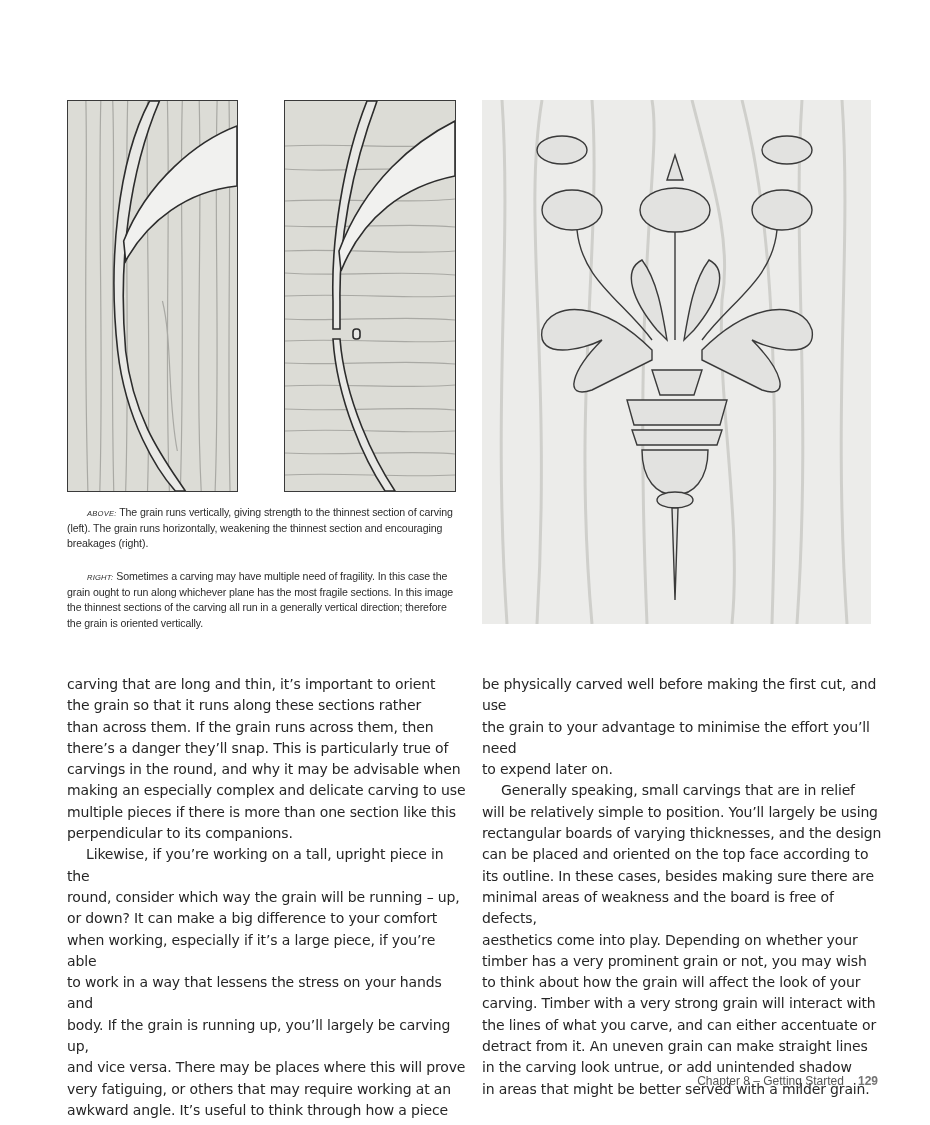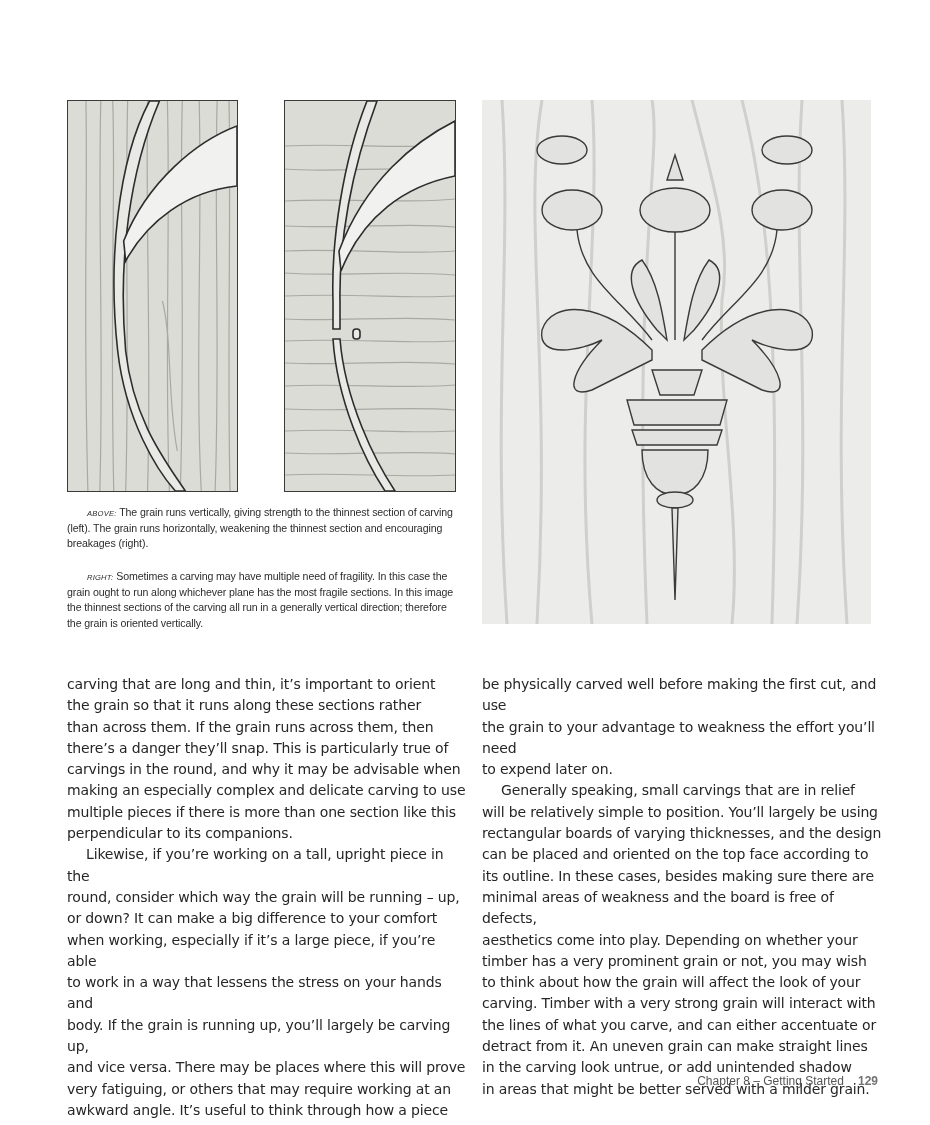"be physically carved well before" p { text: weakness -> minimise }
